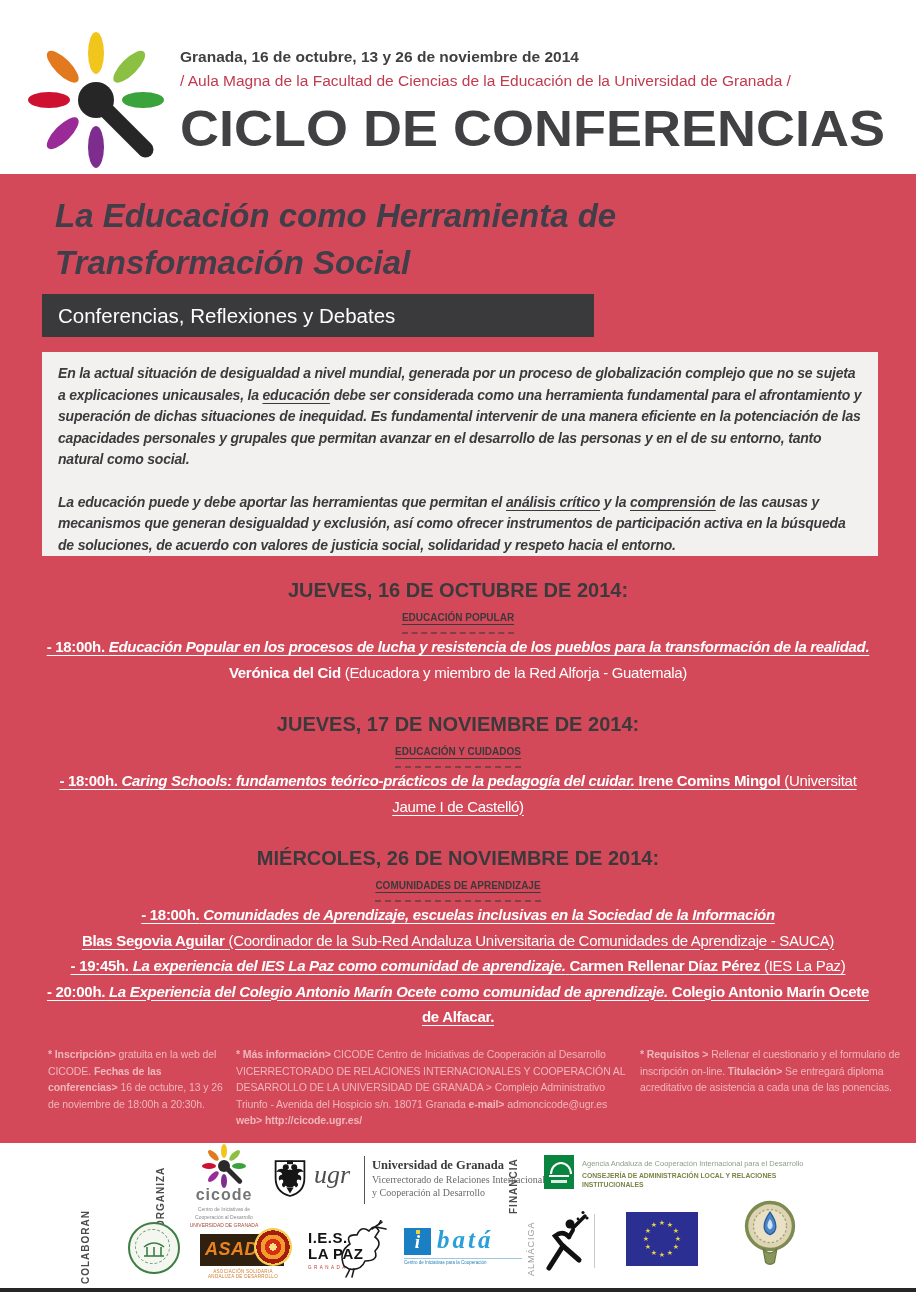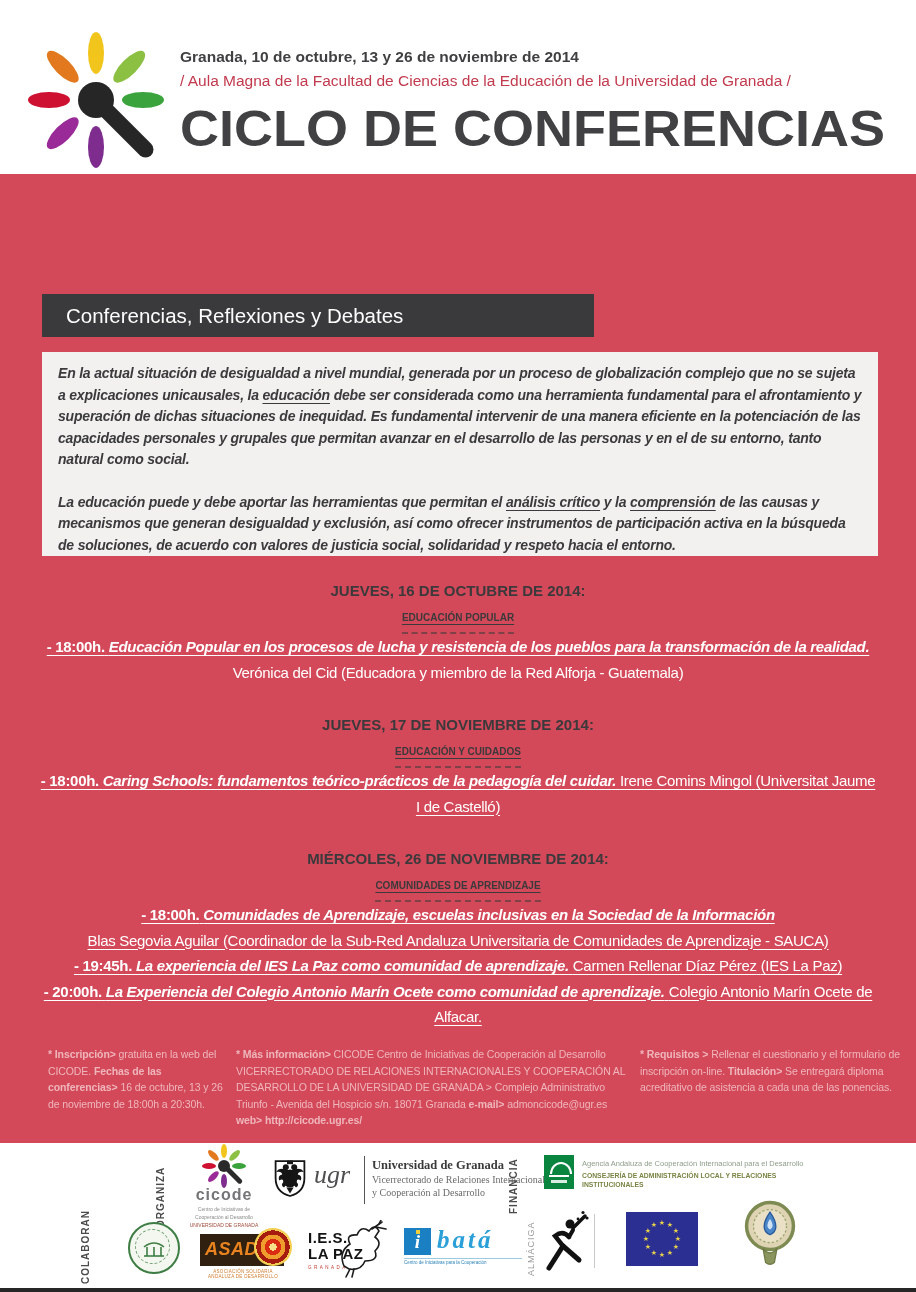"Granada, 10 de octubre, 13" div.hdr-date { text: 10 -> 16 }
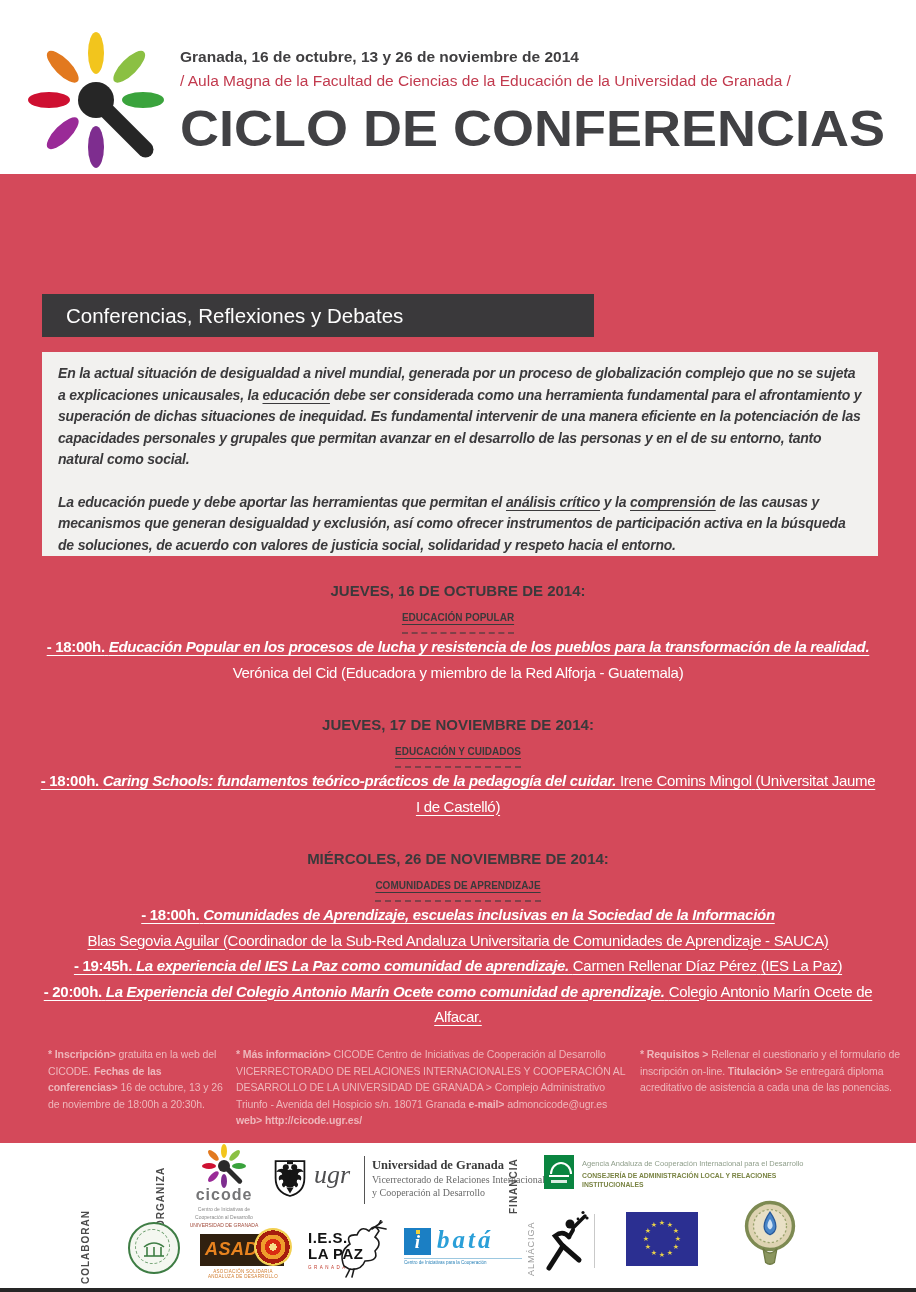"La Educación como Herramienta de" div.hero-title { html: none -> <div> <div>La Educación como Herramienta de</div> <div>Transformación Social</div> </div> }
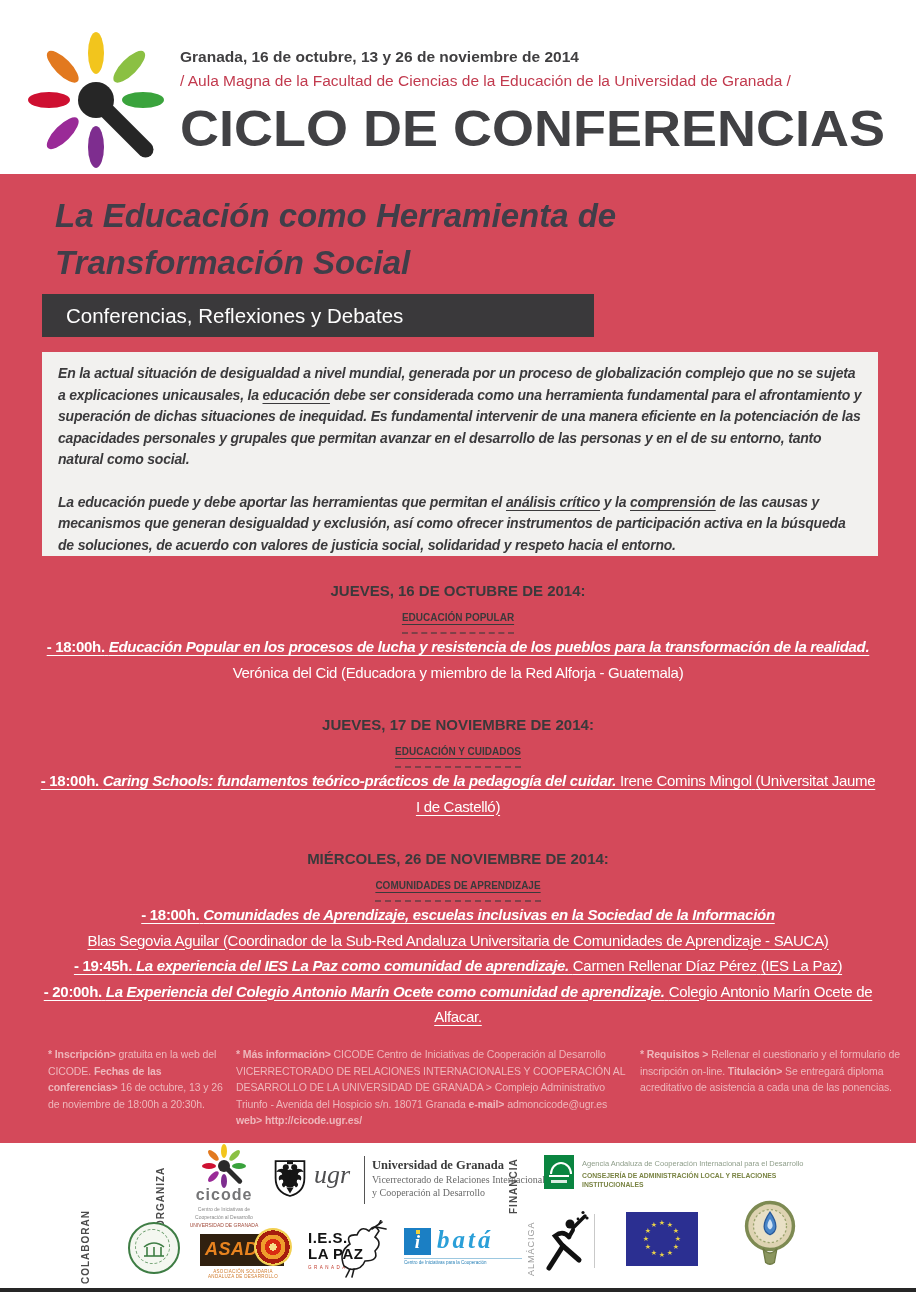"Conferencias, Reflexiones y Debates" .sub-bar span { padding-left: 24px -> 16px }
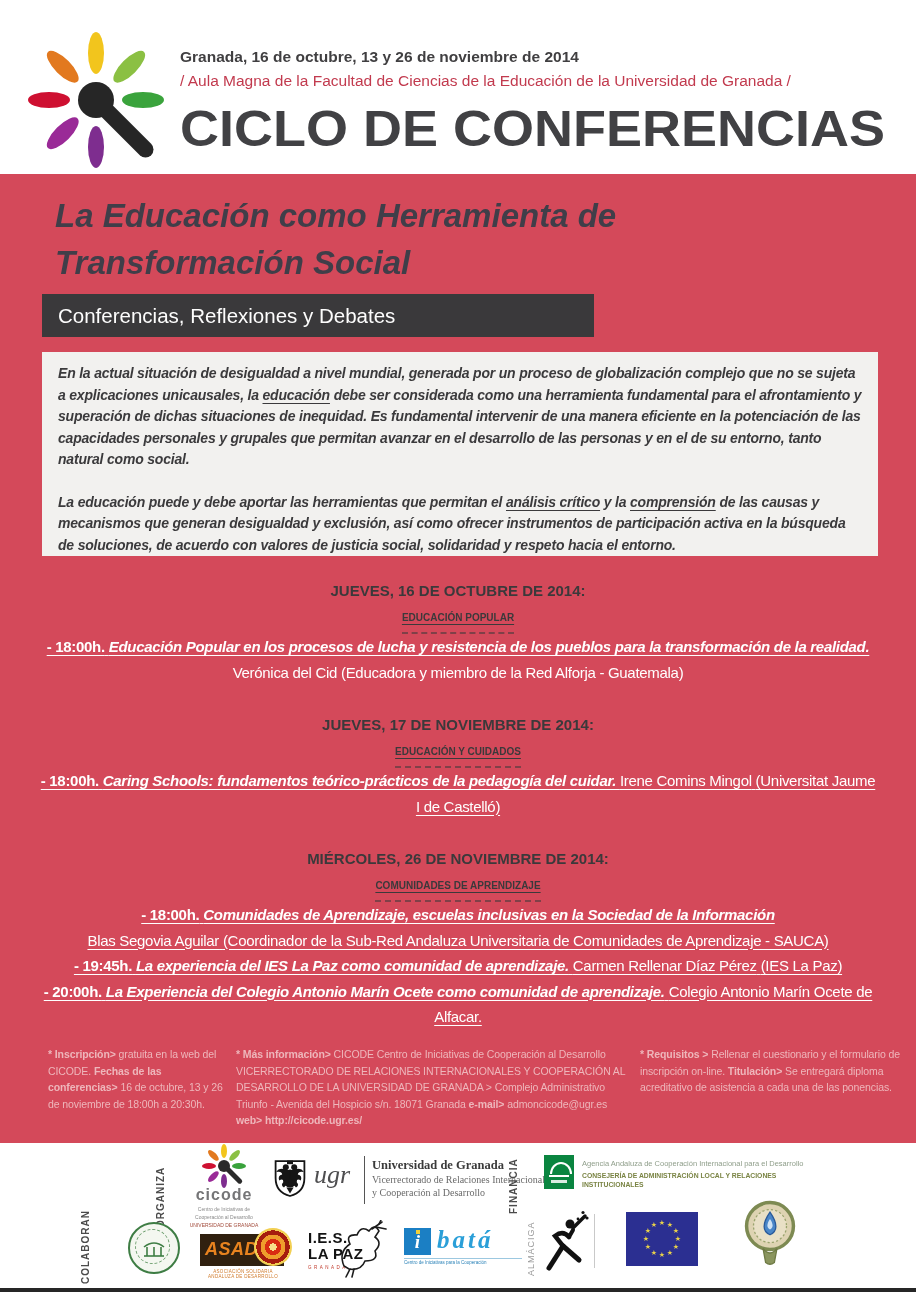"JUEVES, 16 DE OCTUBRE DE" .s-date { font-size: 15px -> 20px }
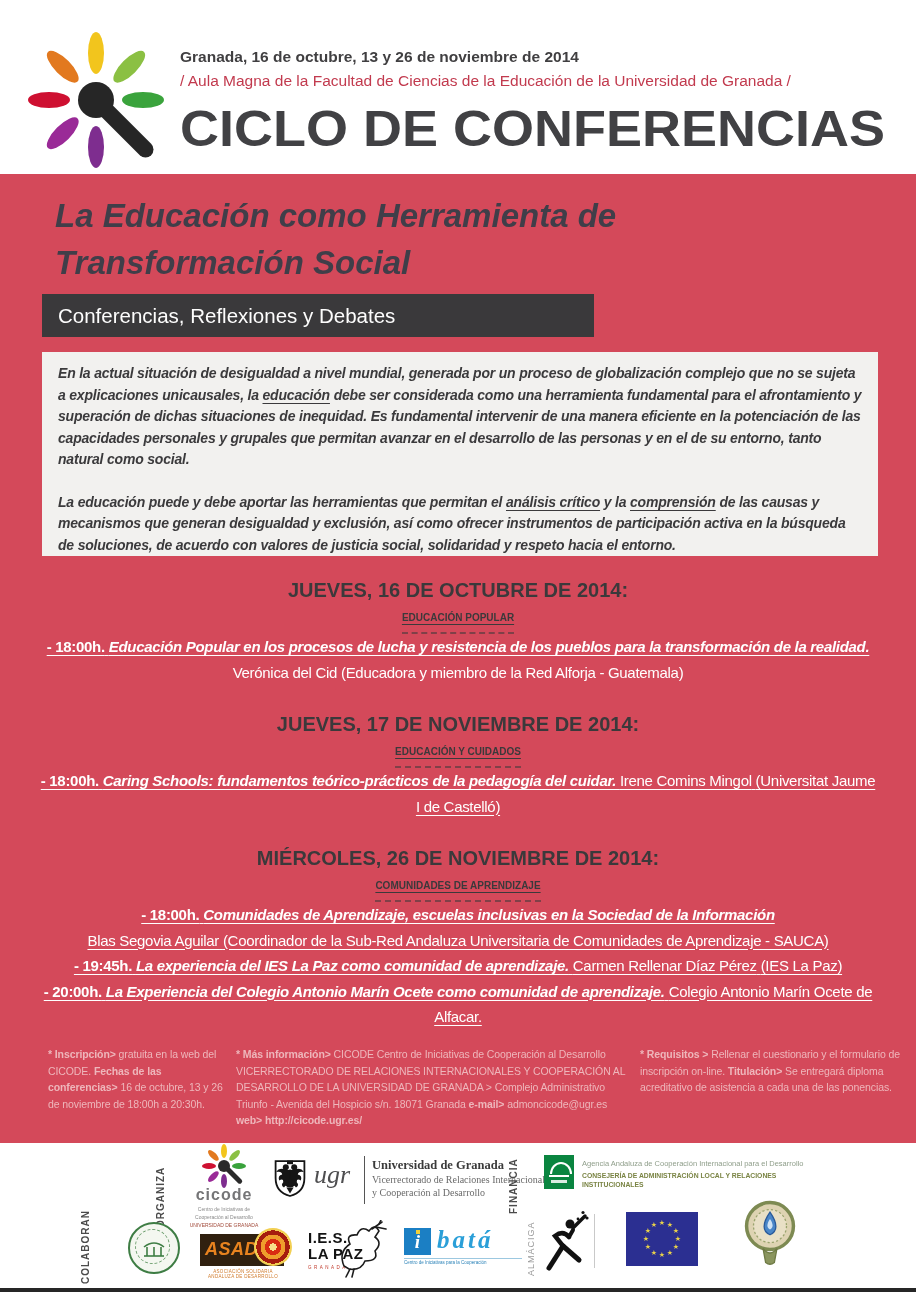"Verónica del Cid" .t-speaker { font-weight: normal -> bold }
